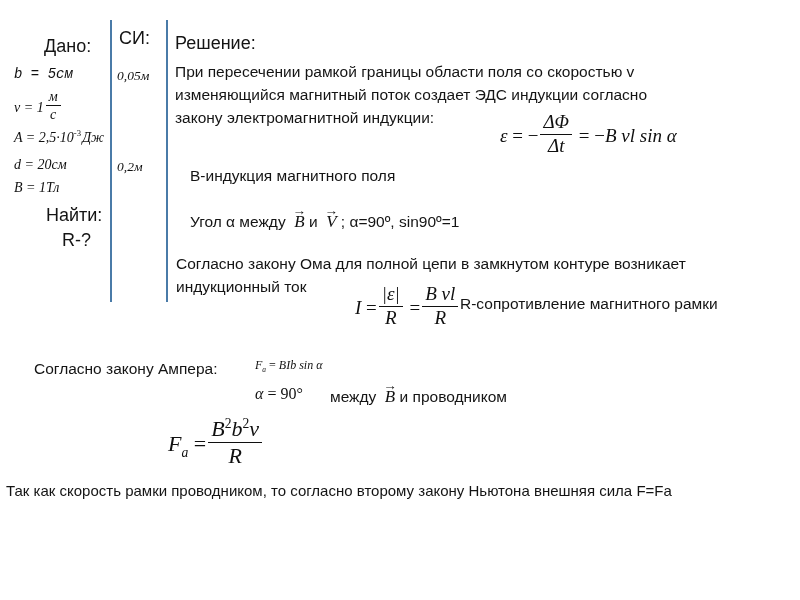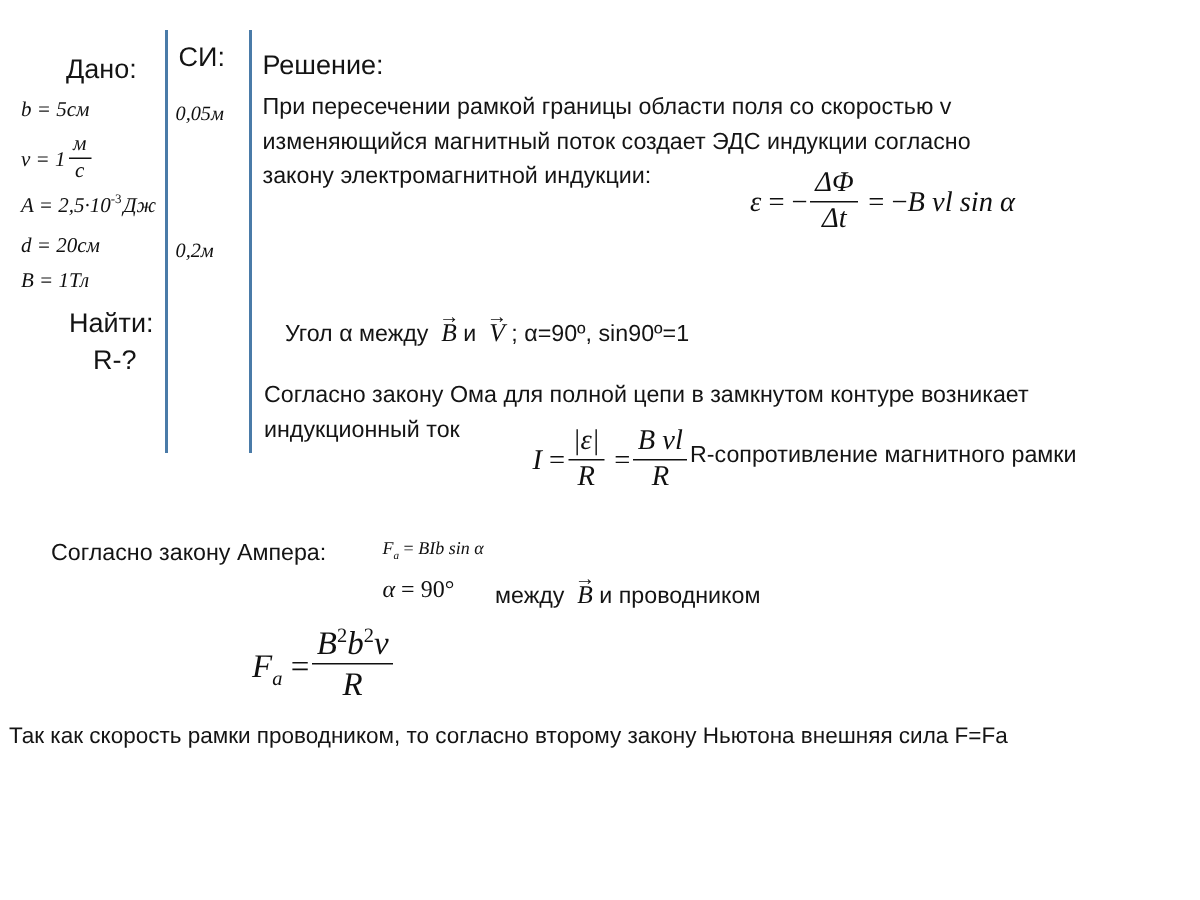"b = 5см" div.abs { font-family: none -> Liberation Mono, monospace }
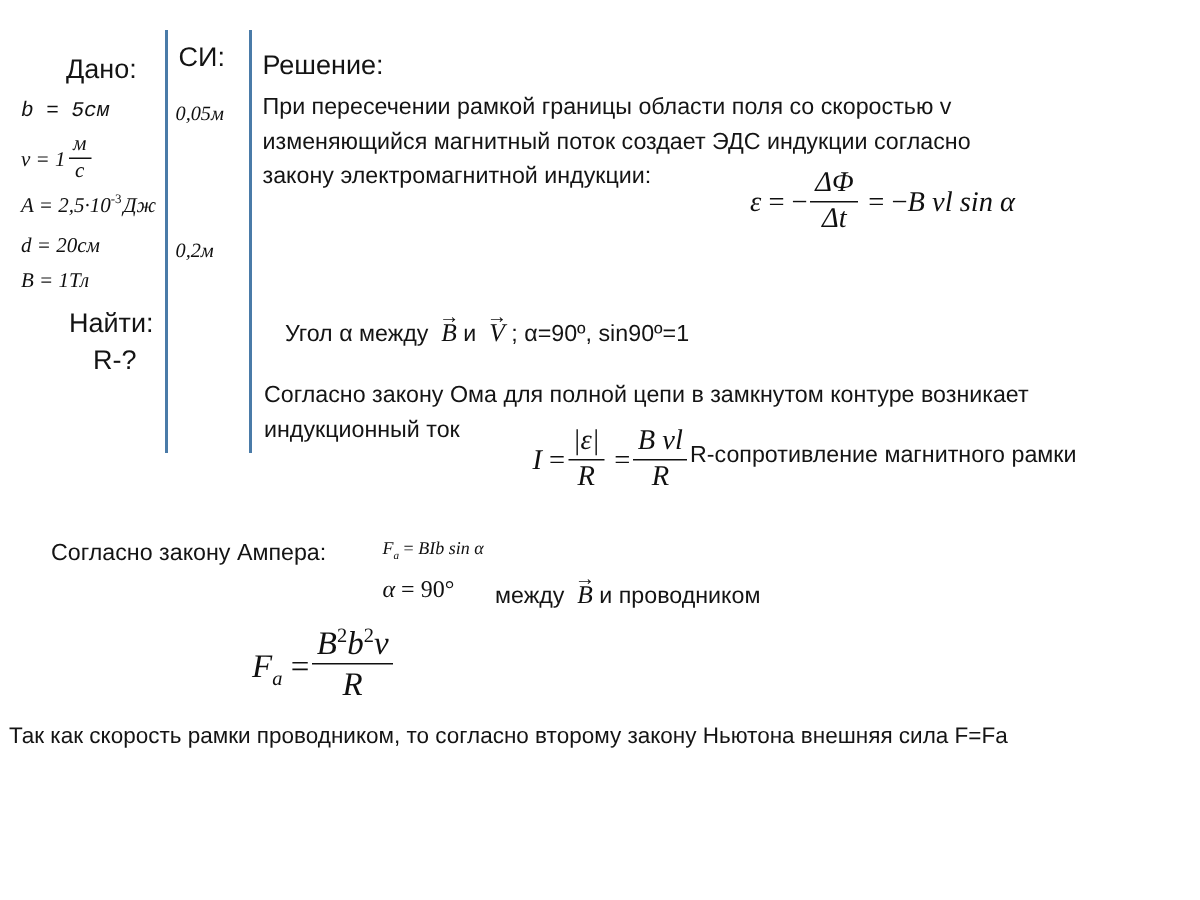"B-индукция магнитного поля" div.abs { html: none -> <div>B-индукция магнитного поля</div> }
